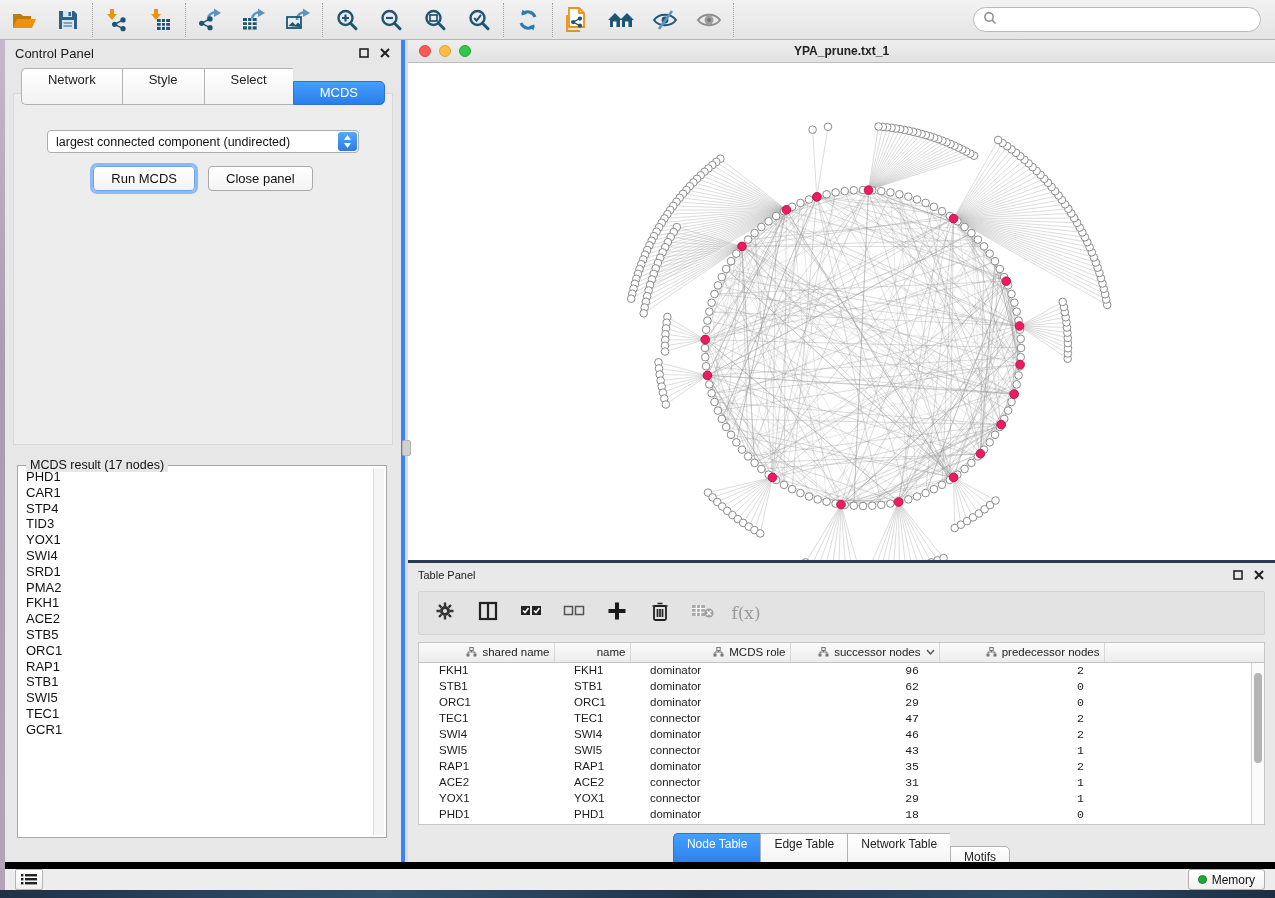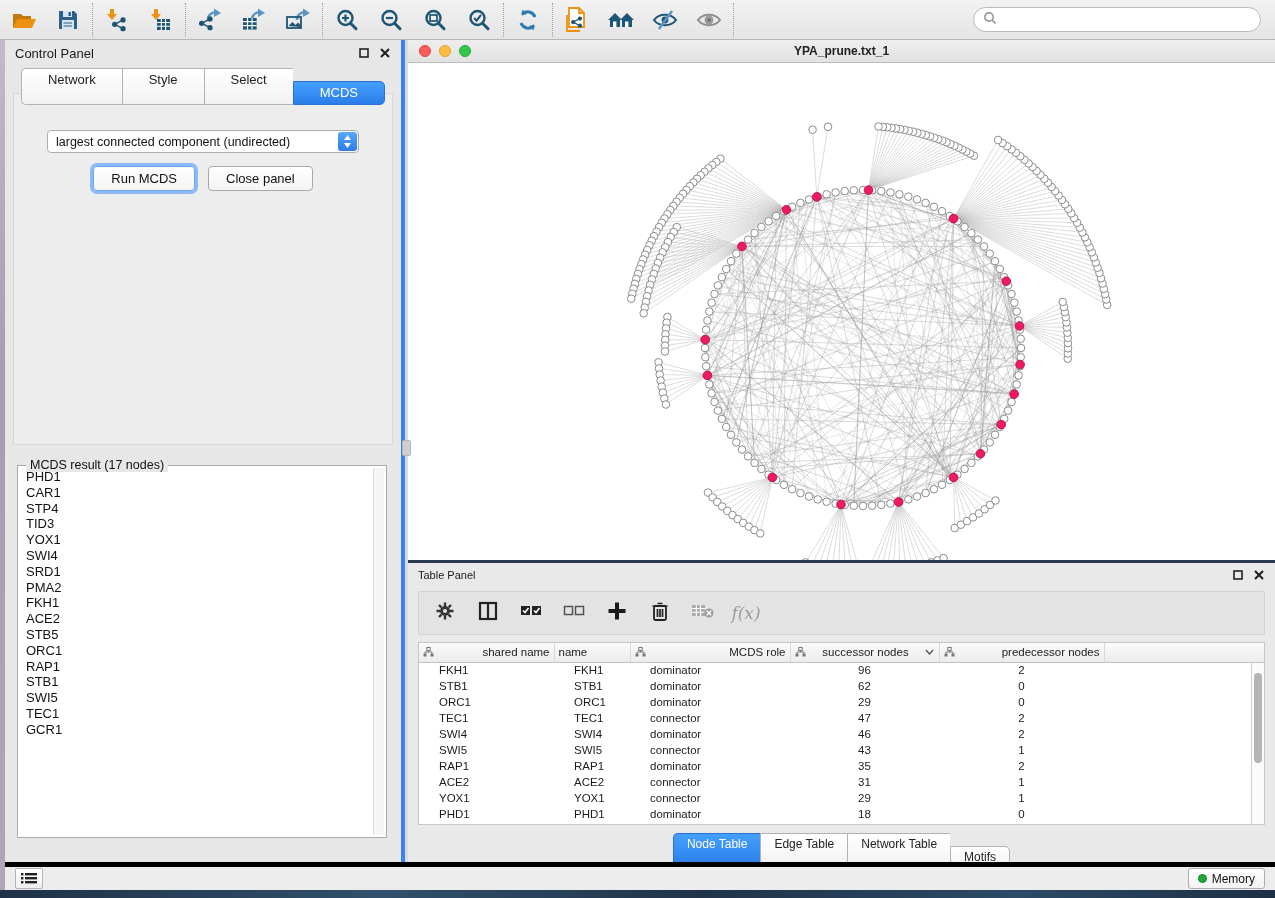"f(x)" .fx-label { font-style: italic -> none }
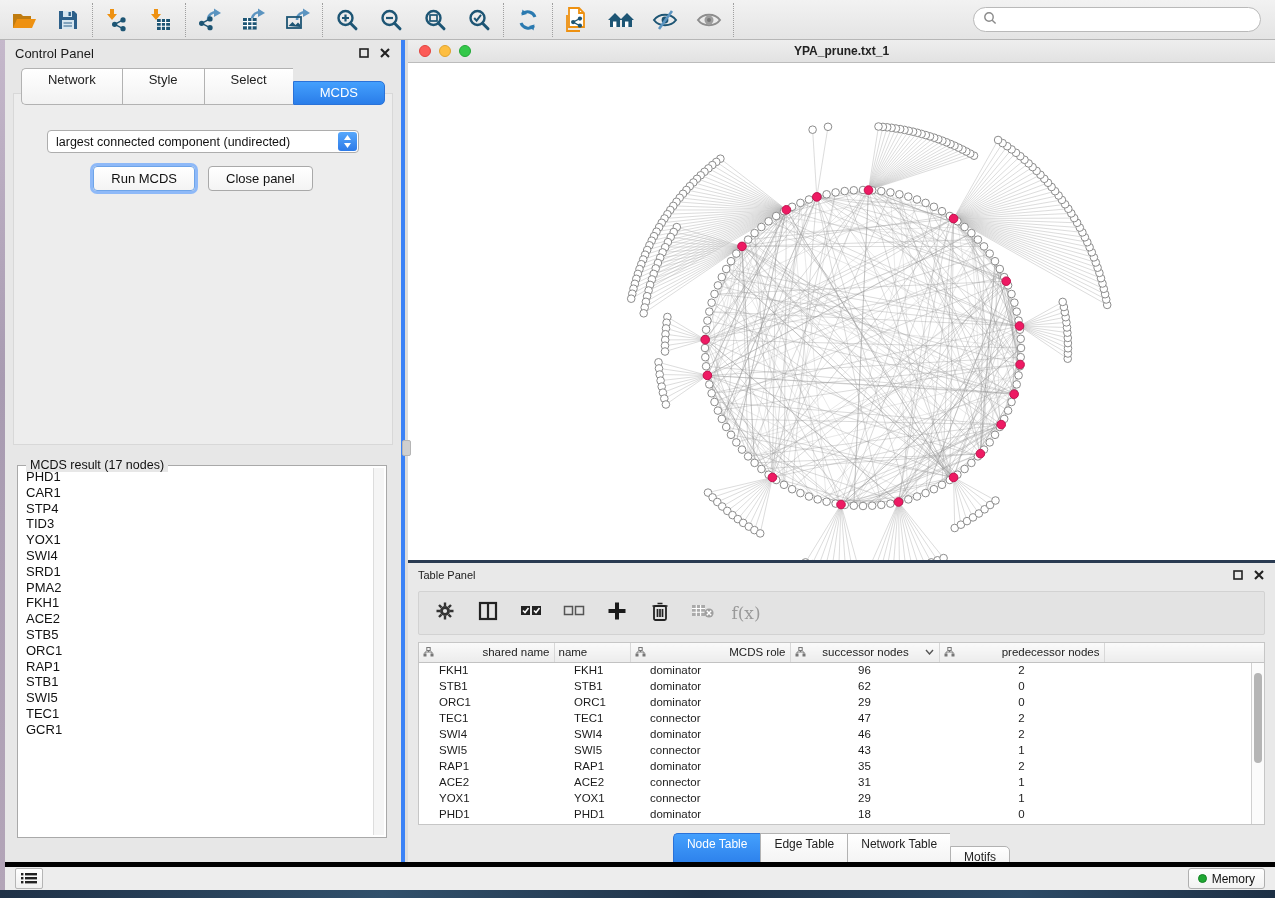"shared name" .th-inner { justify-content: space-between -> flex-end }
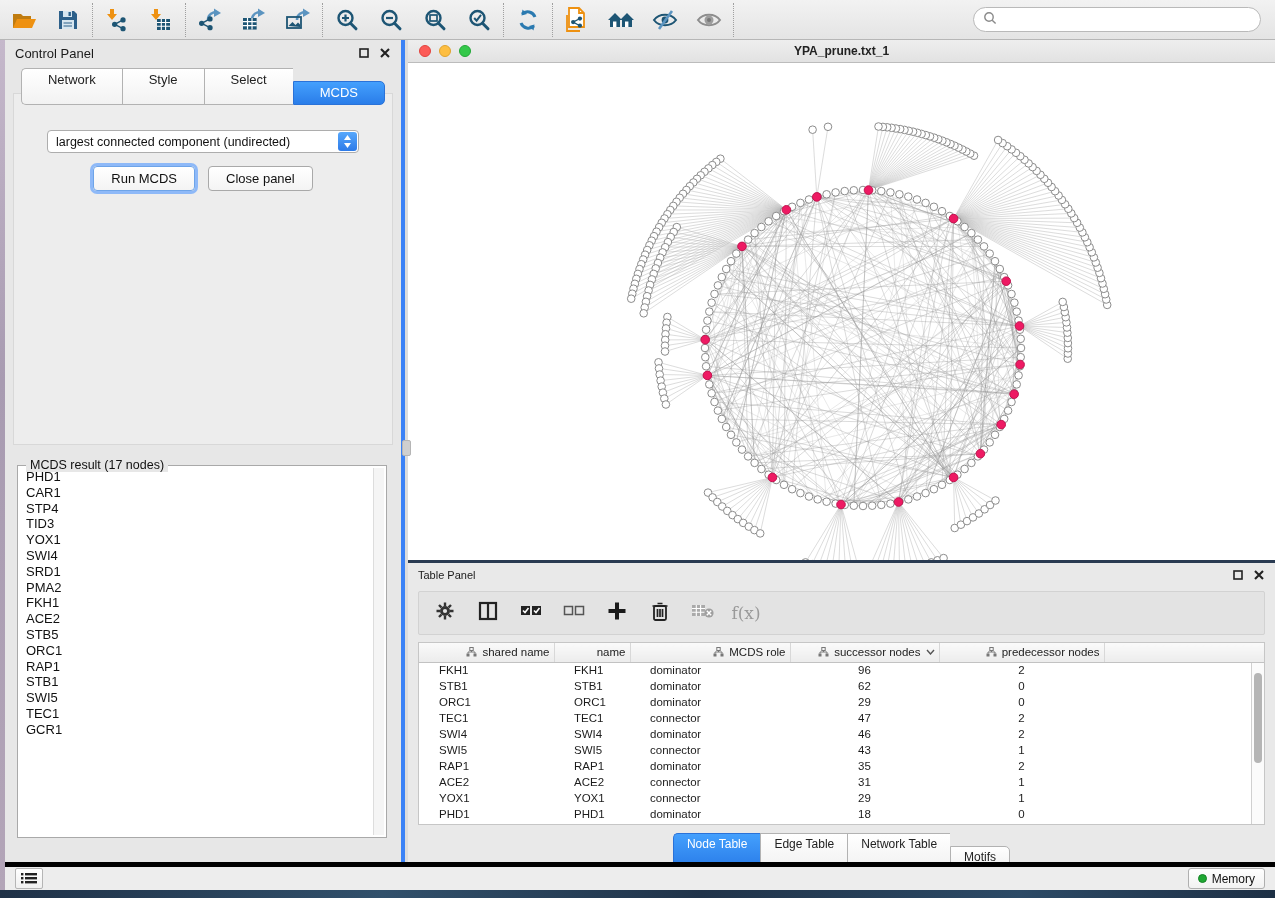"96" .tbl td.num { font-family: none -> Liberation Mono, monospace; text-align: center -> right }
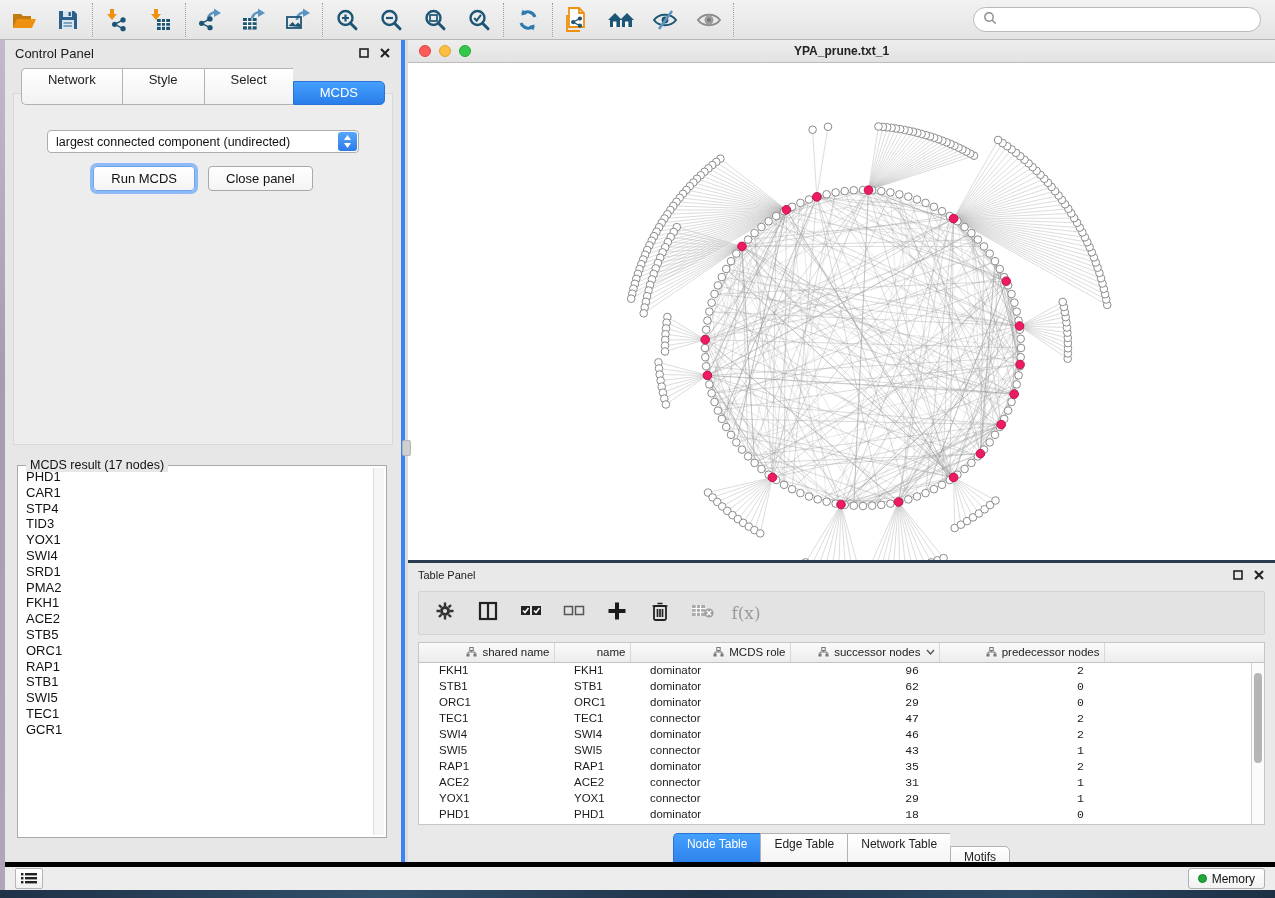"Memory" .status-bar { border-top: 5px solid #000000 -> 7px solid #000000 }
